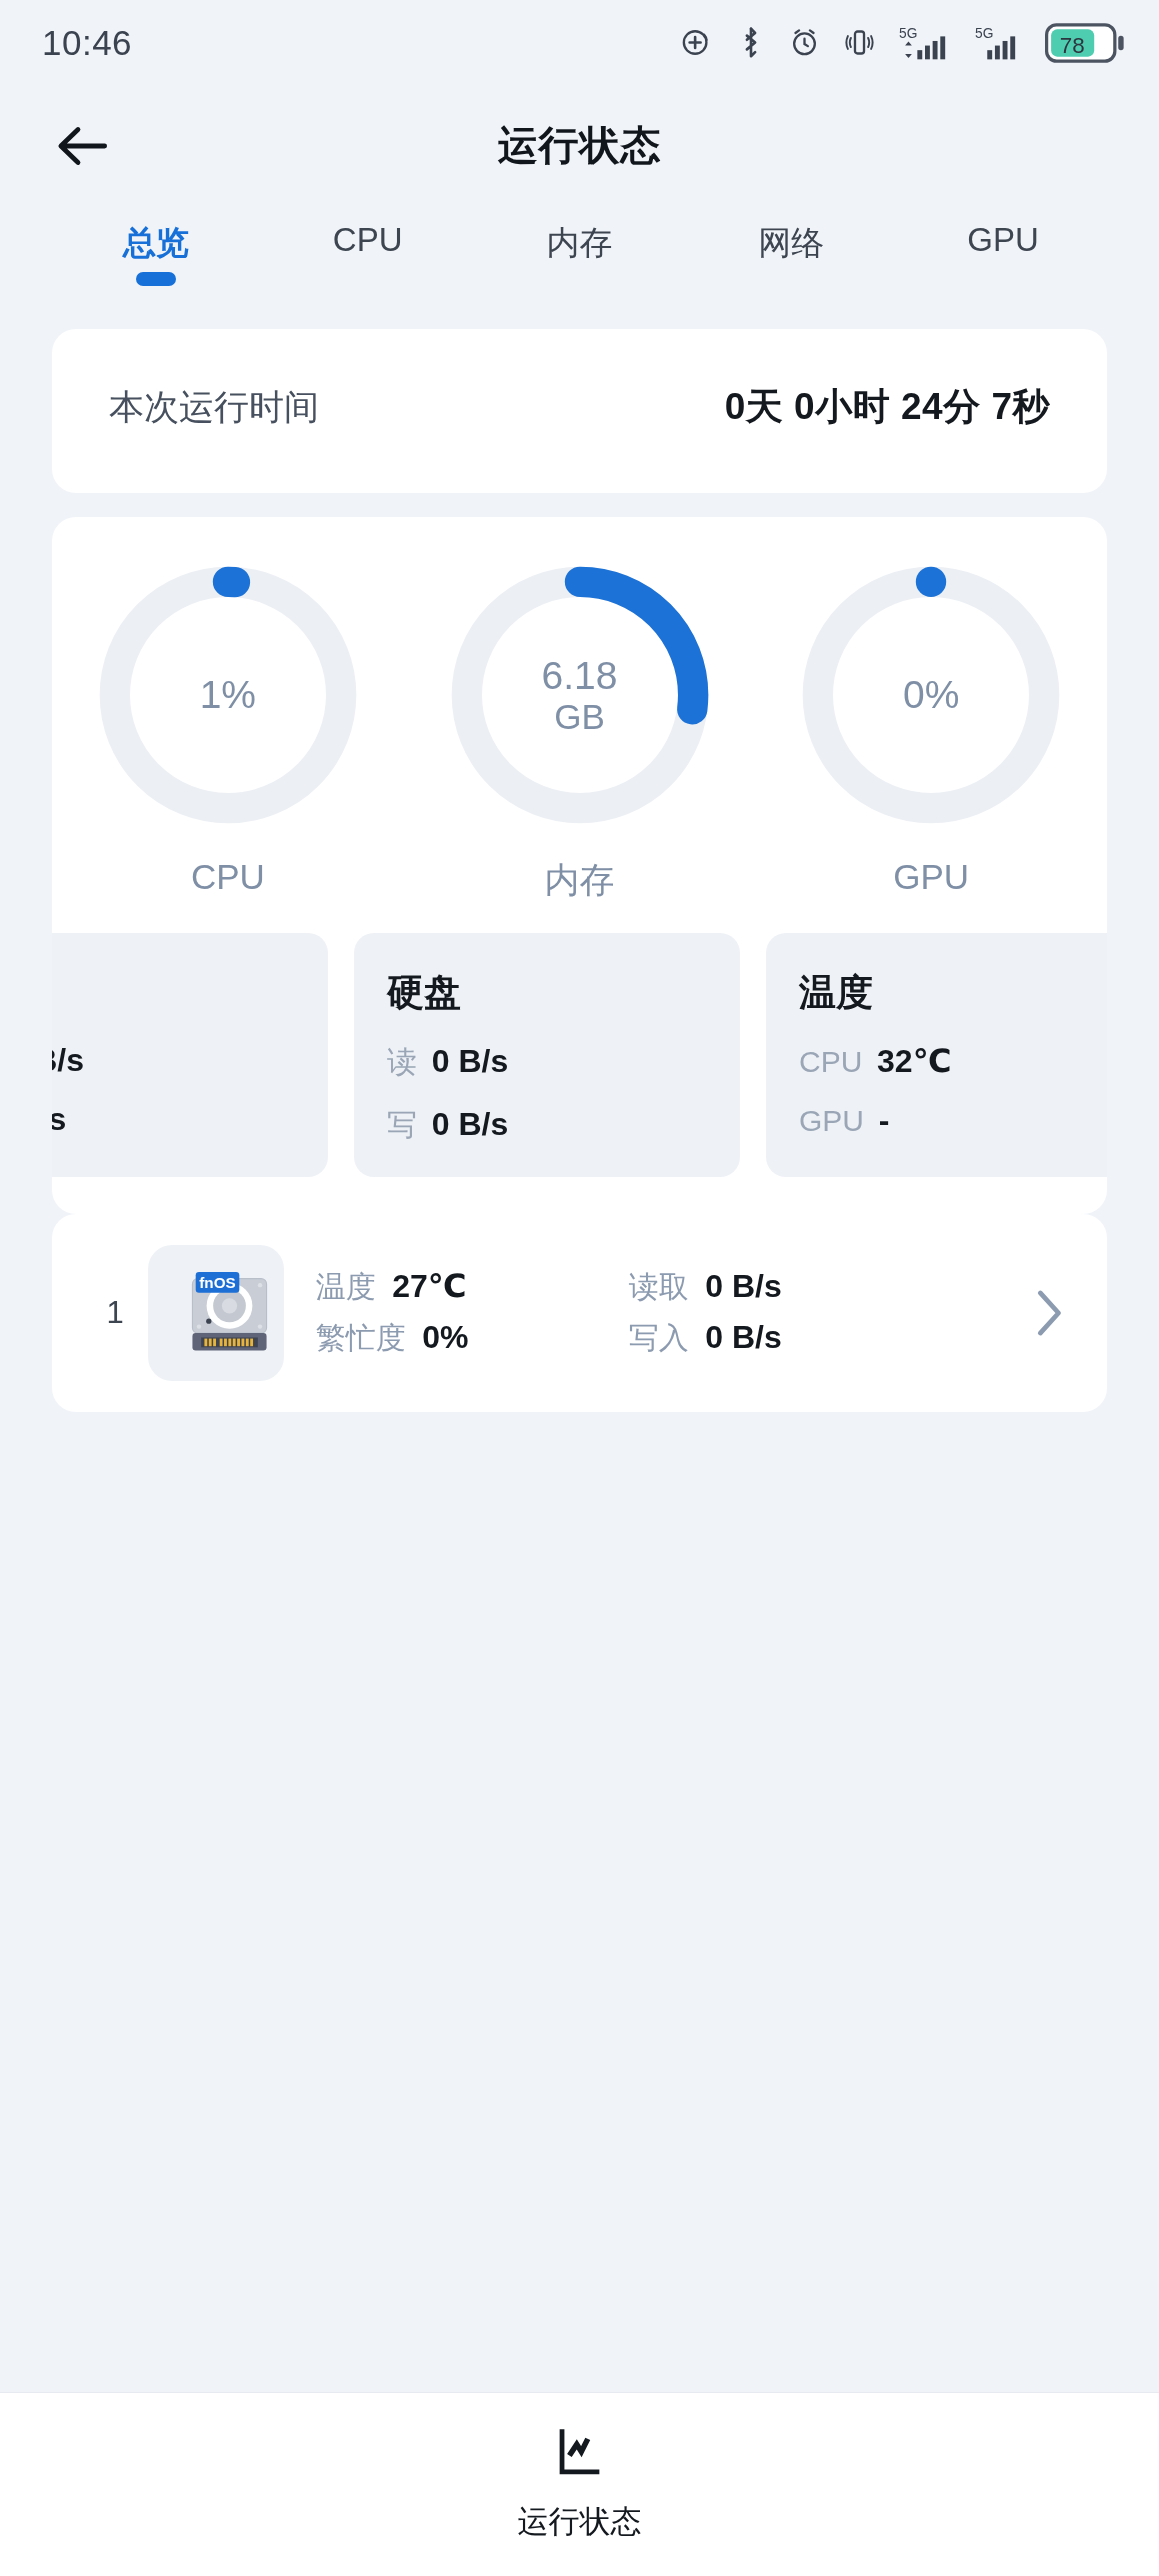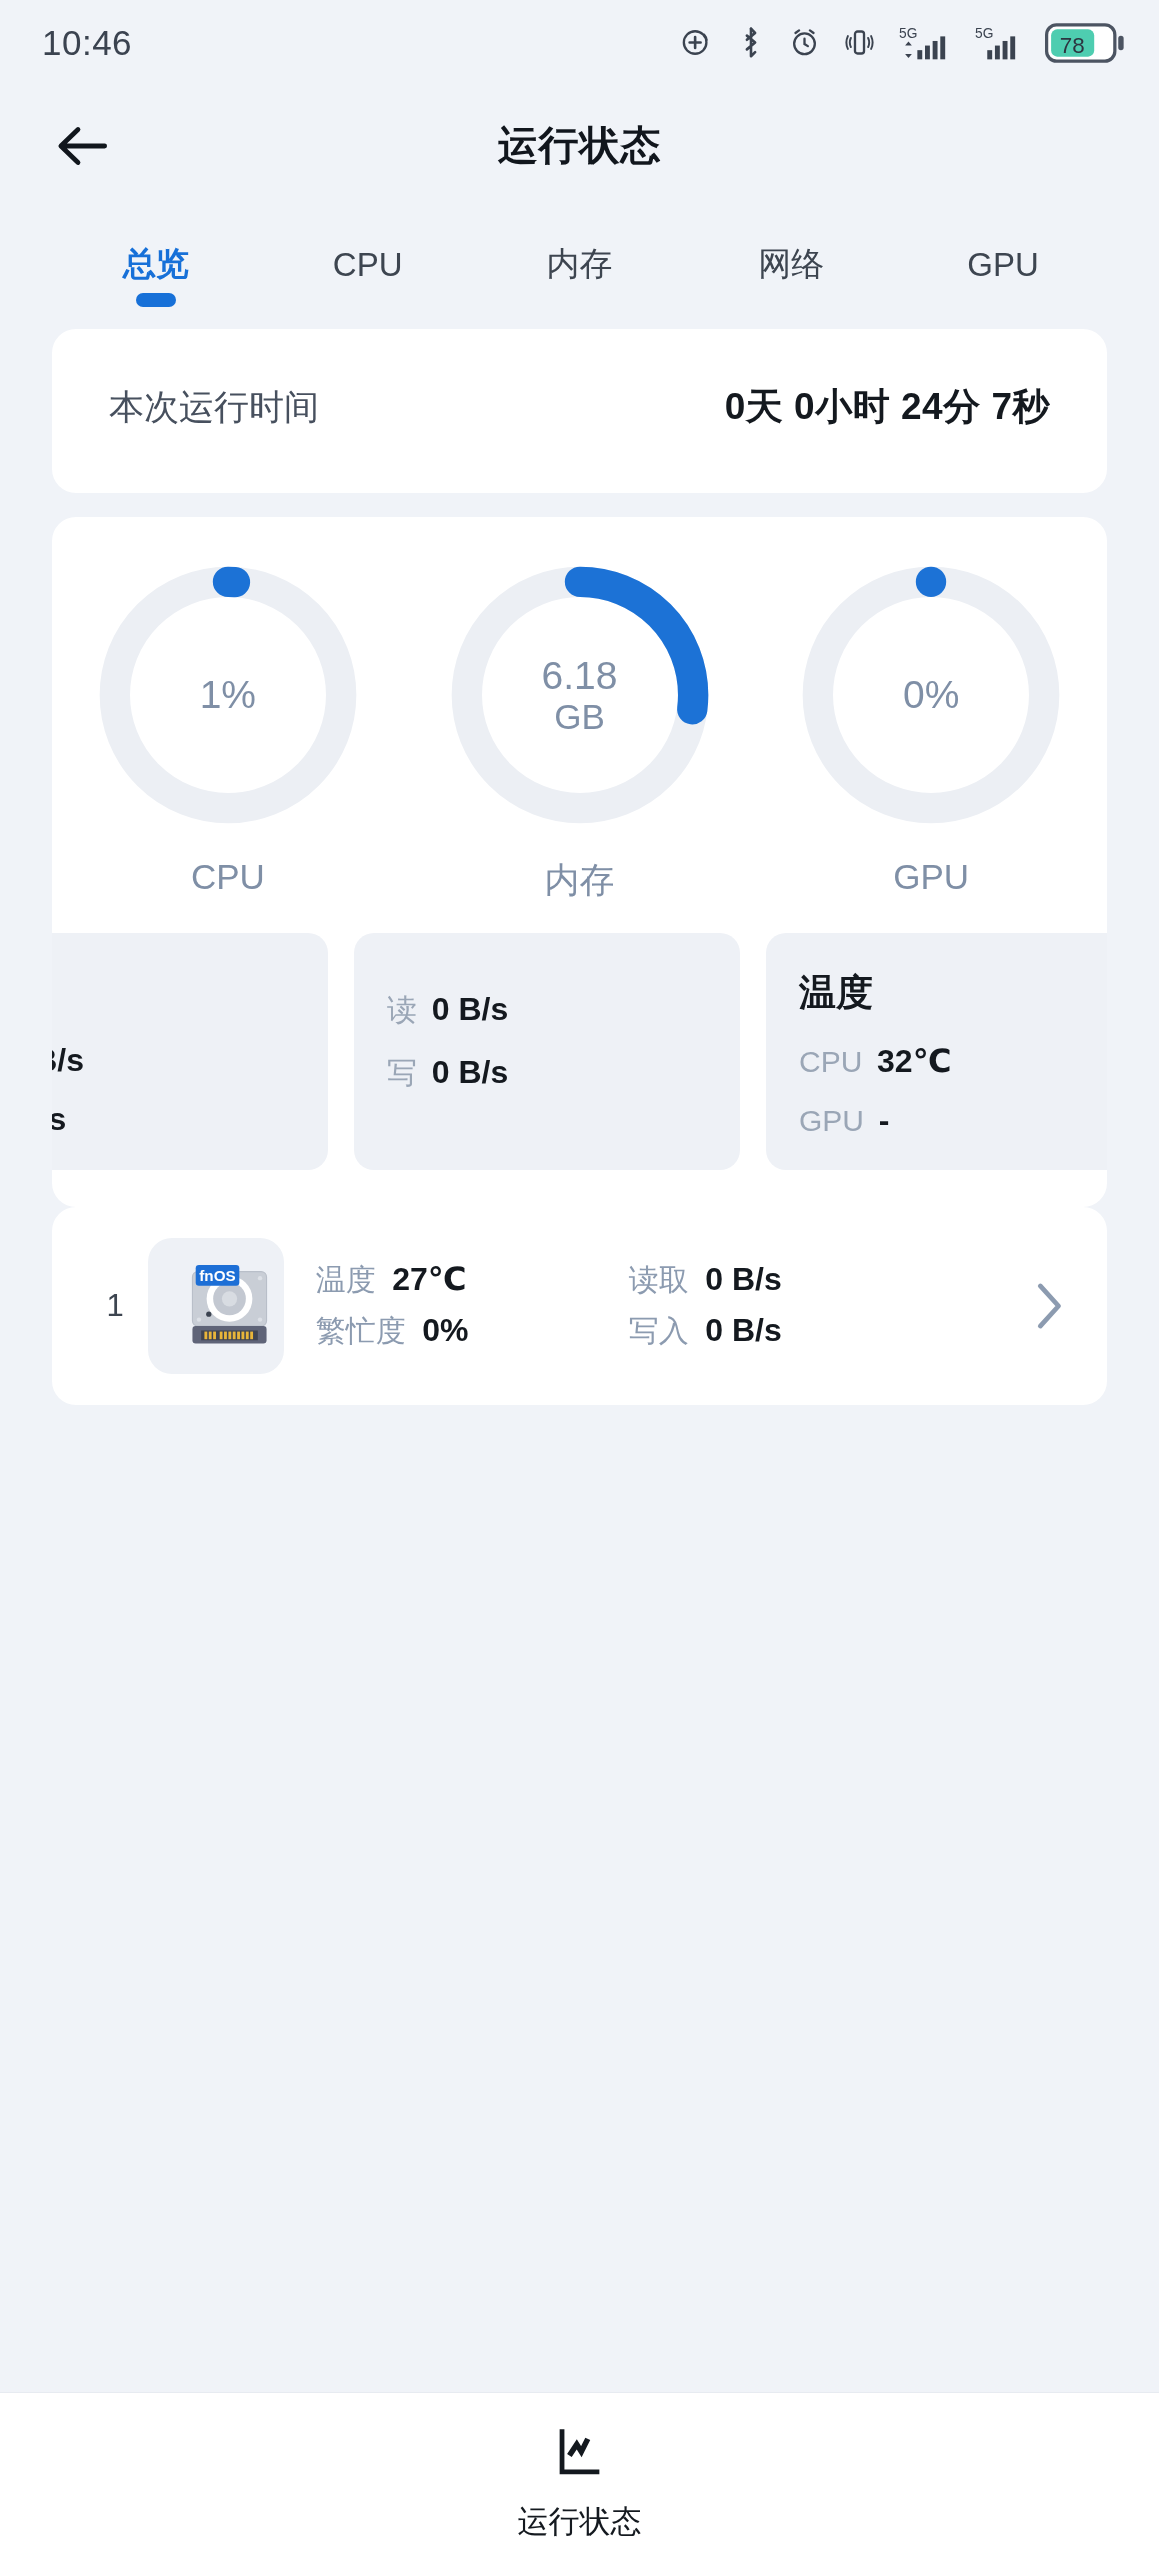"总览" .tabs { align-items: center -> flex-start }
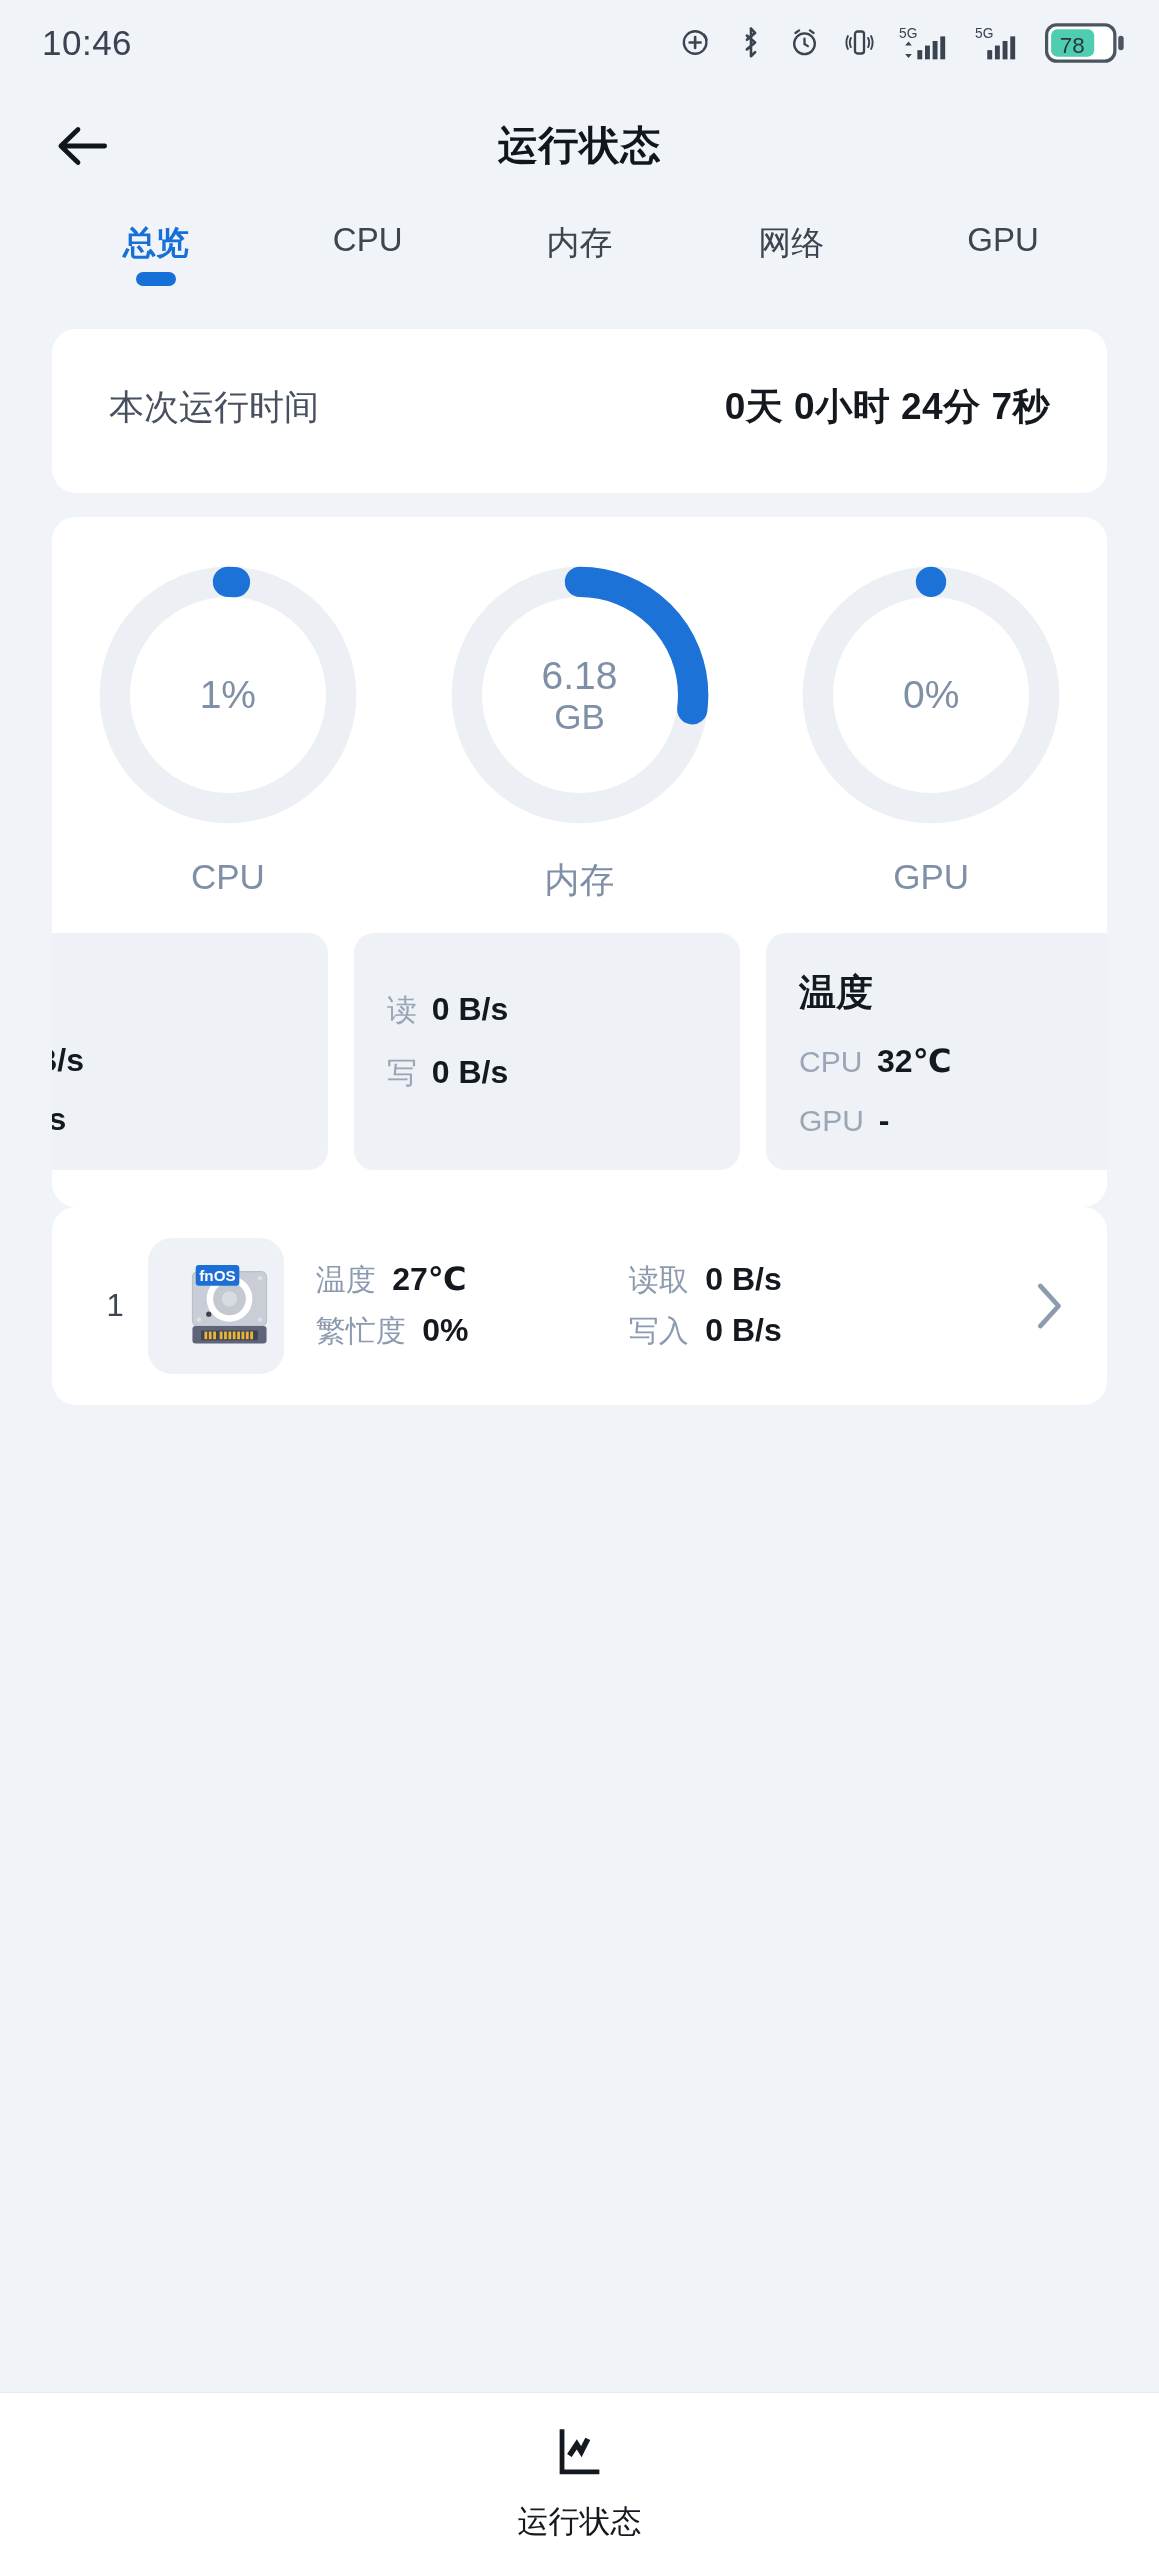"硬盘" div.mini-title { html: none -> <div>硬盘</div> }
